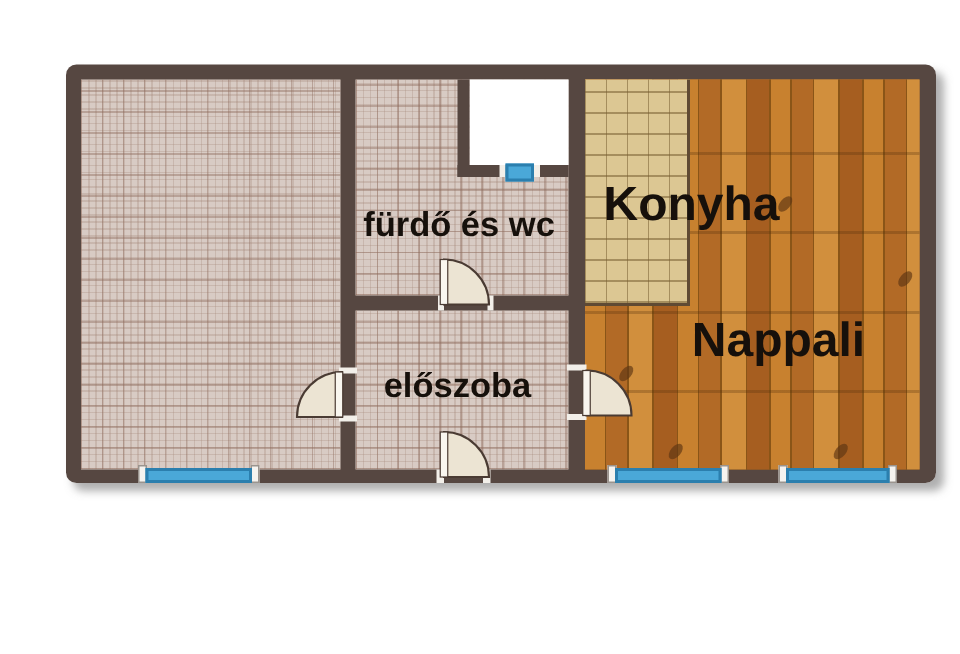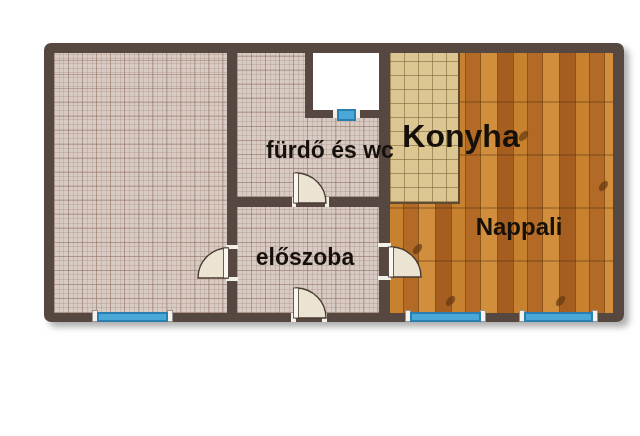"fürdő és wc" div.label { padding-left: 48px -> none }
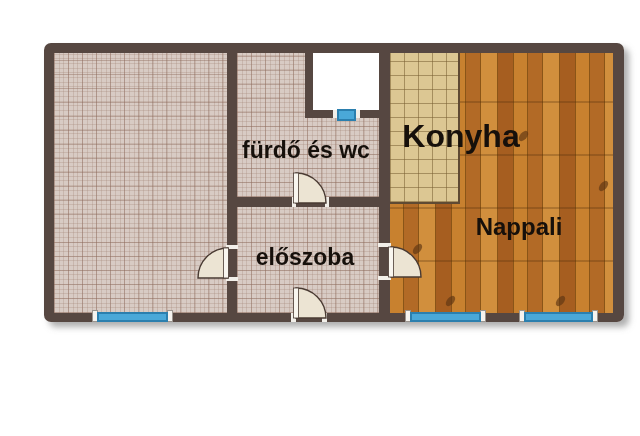"Nappali" div.label { font-size: 24px -> 32px }
